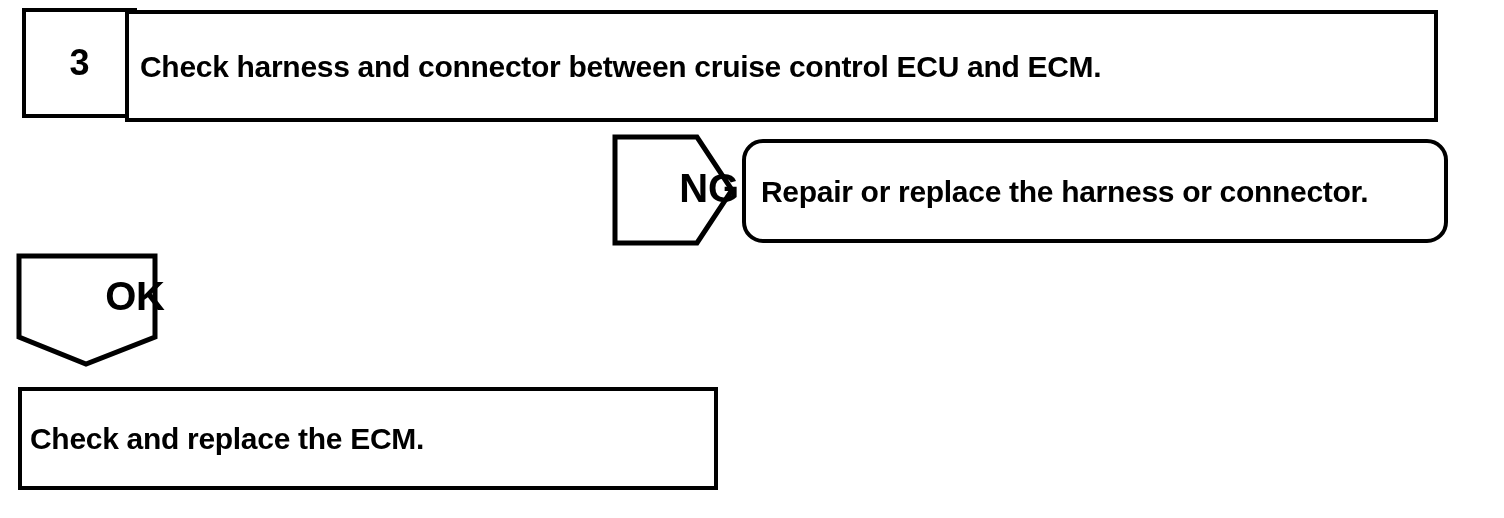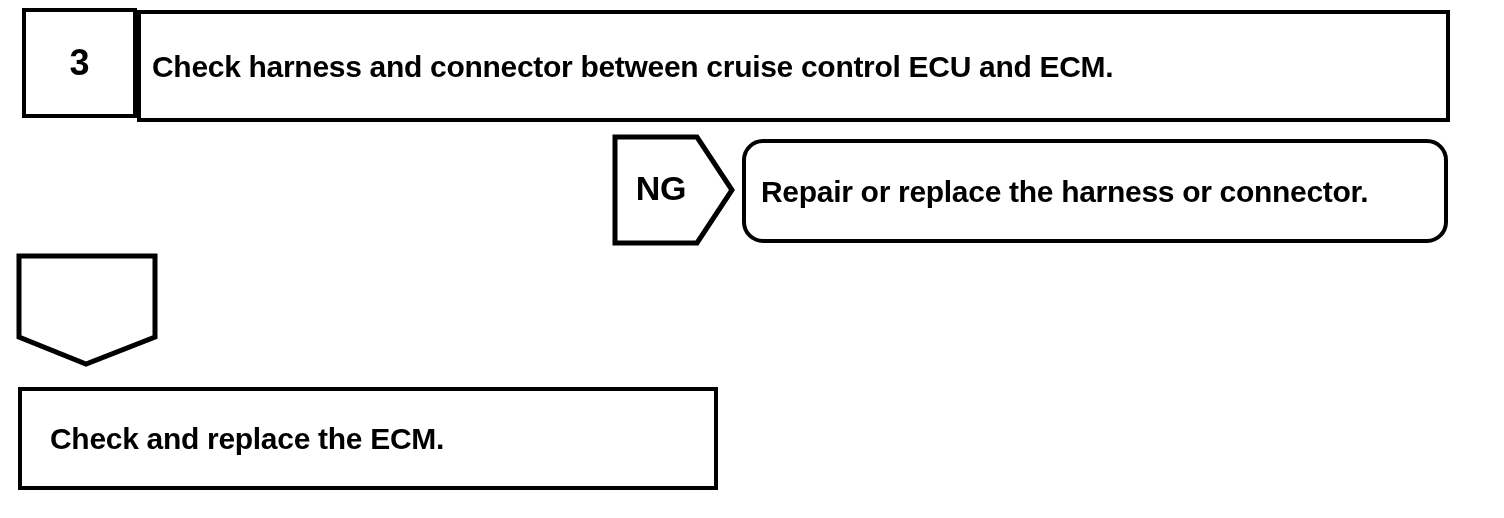"Check harness and connector between" .step-instruction-box { left: 137px -> 125px }
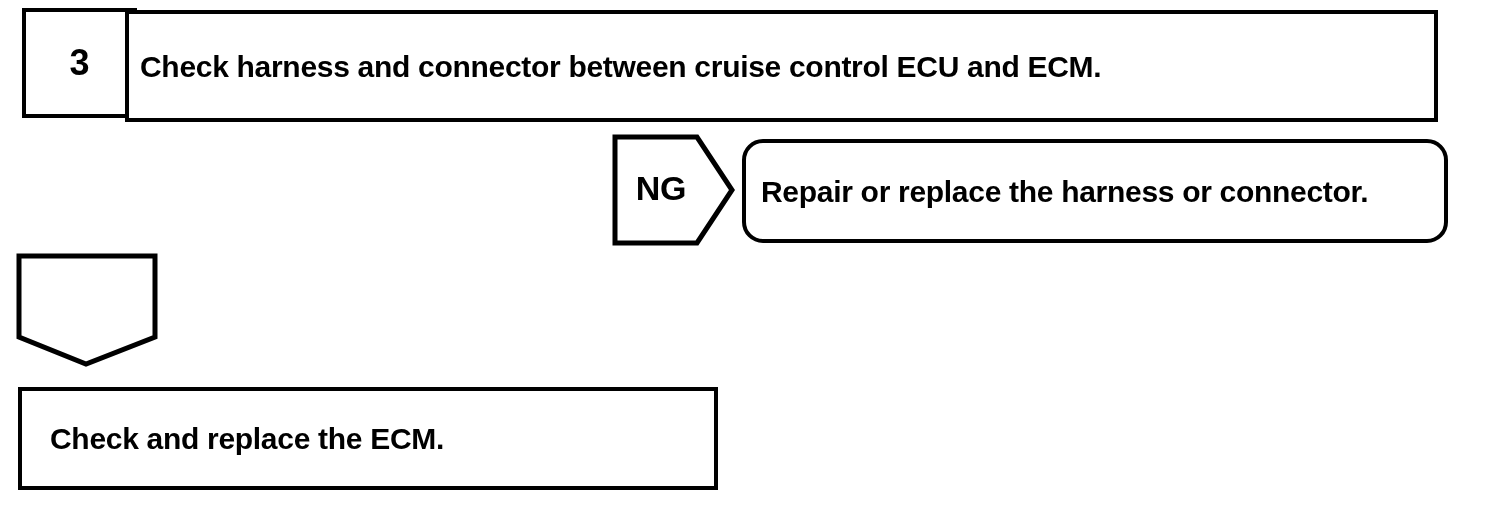"NG" .connector-label { font-size: 34px -> 40px; margin-left: none -> 48px }
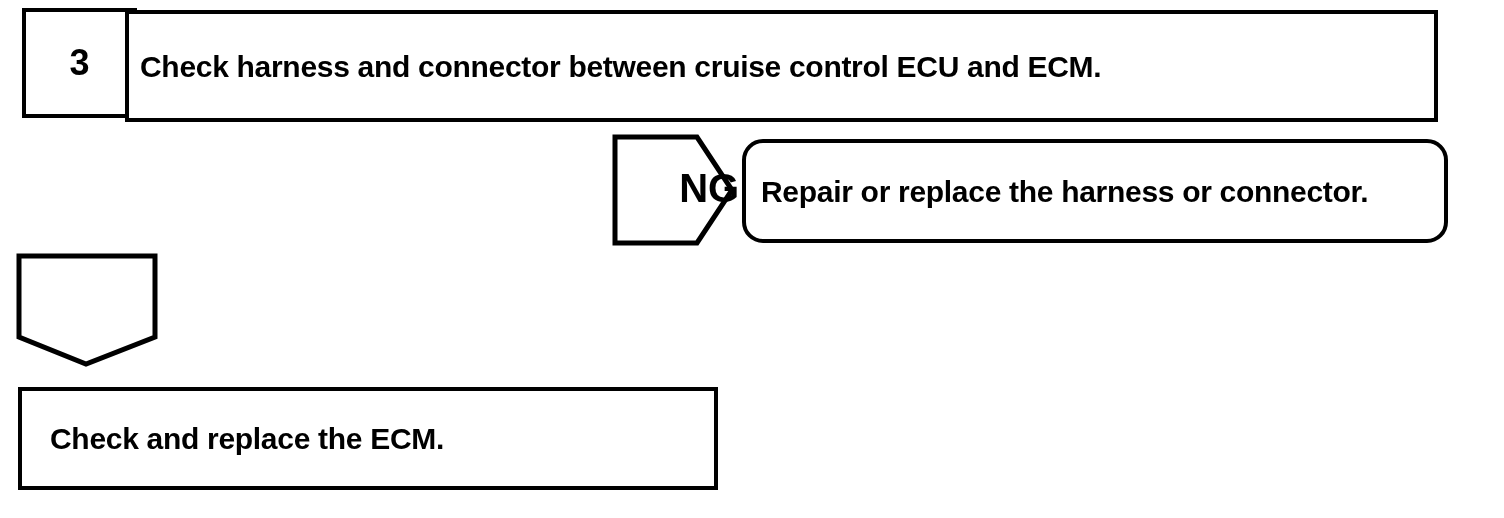"OK" div.connector-label { html: none -> <div>OK</div> }
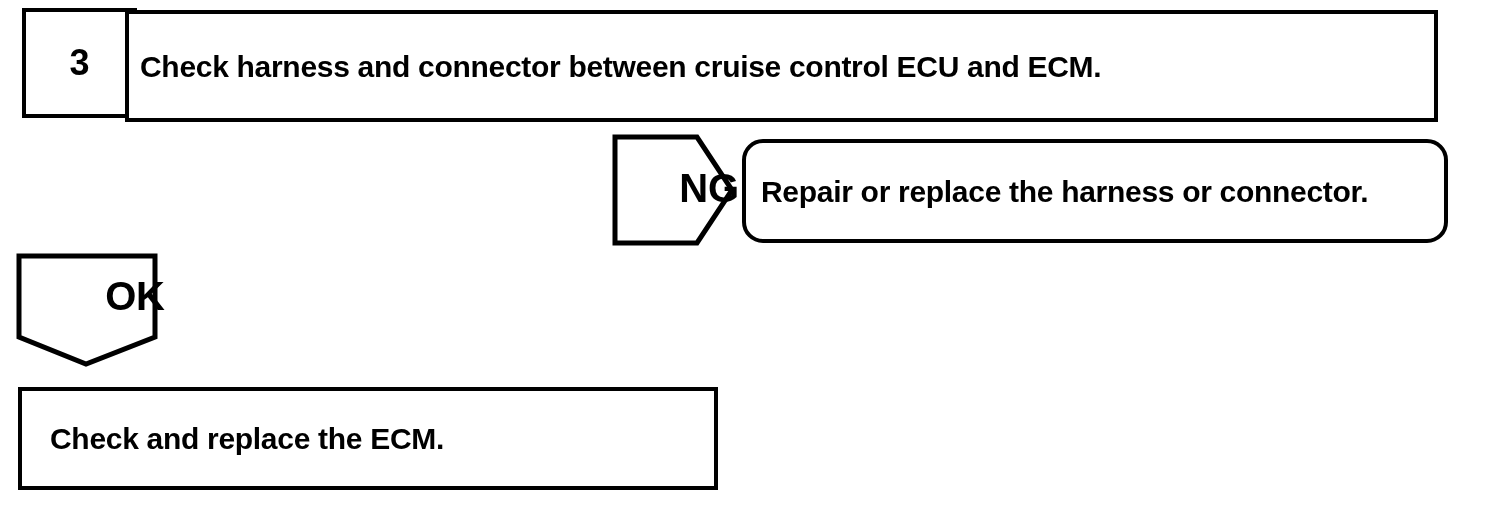"Check and replace the ECM." .final-action-box { padding-left: 28px -> 8px }
